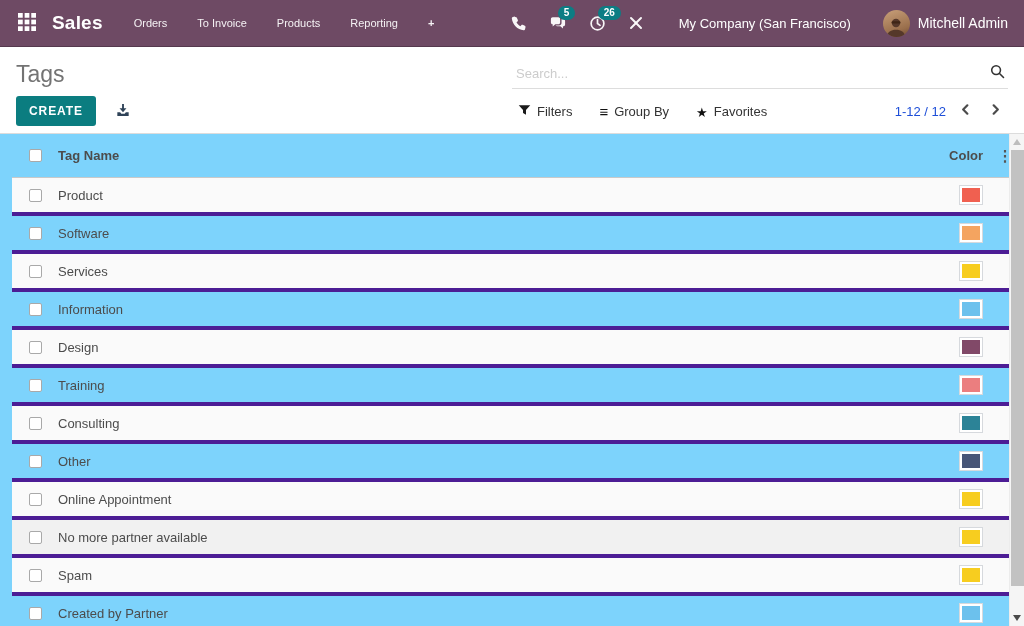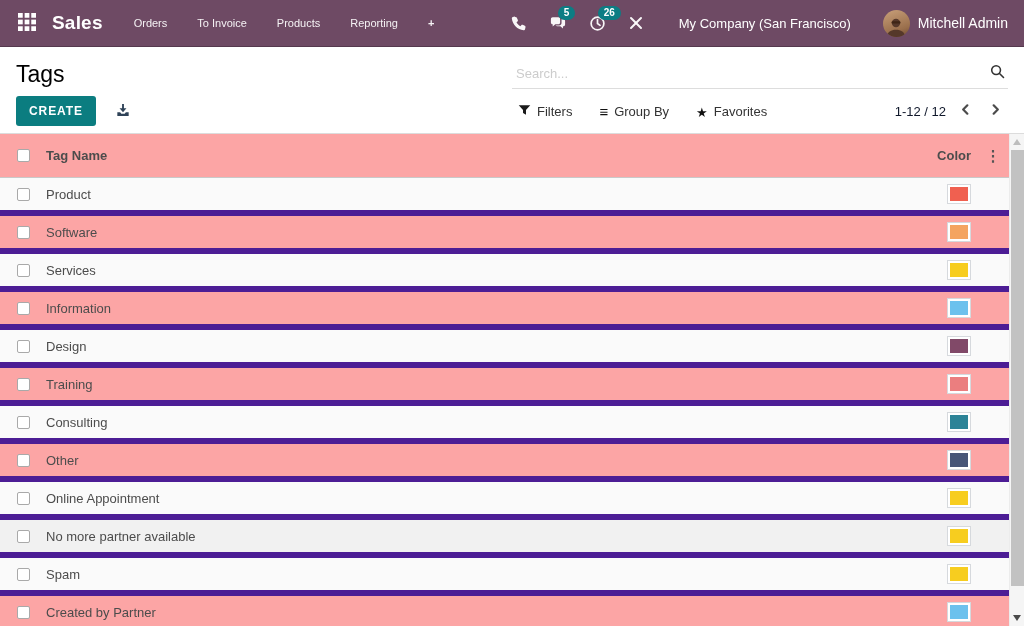"Tags" .page-title { color: #000000 -> #737373 }
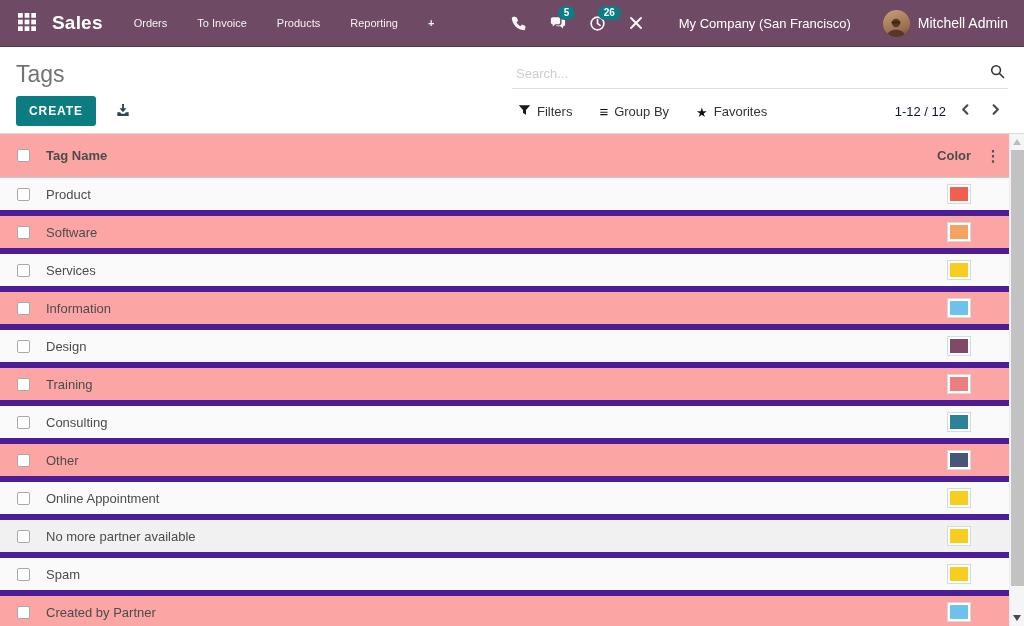"1-12 / 12" .cp-right { color: #0f172a -> #1d4ed8 }
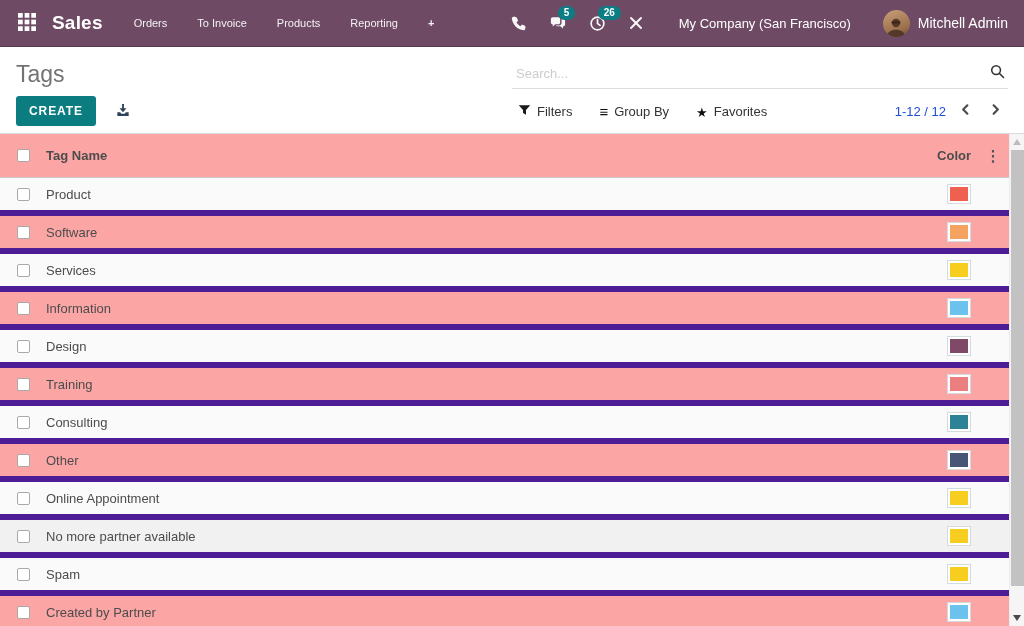"Tag Name" .list-view { background: #fca5a5 -> #7dd3fc; padding-left: none -> 12px }
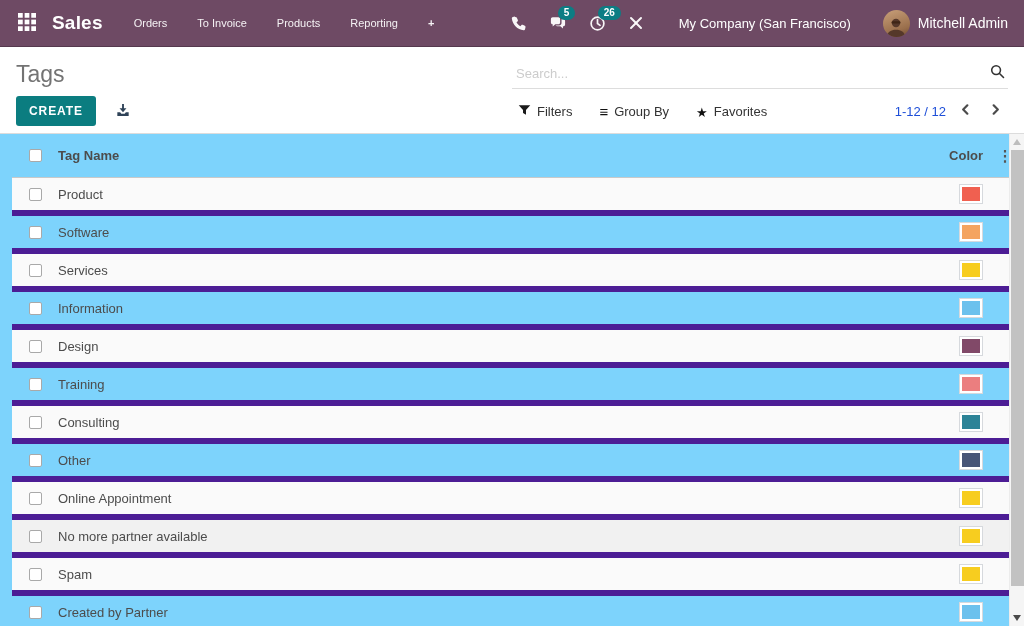"Product" .trow { border-bottom: 6px solid #4c1d95 -> 4px solid #4c1d95 }
